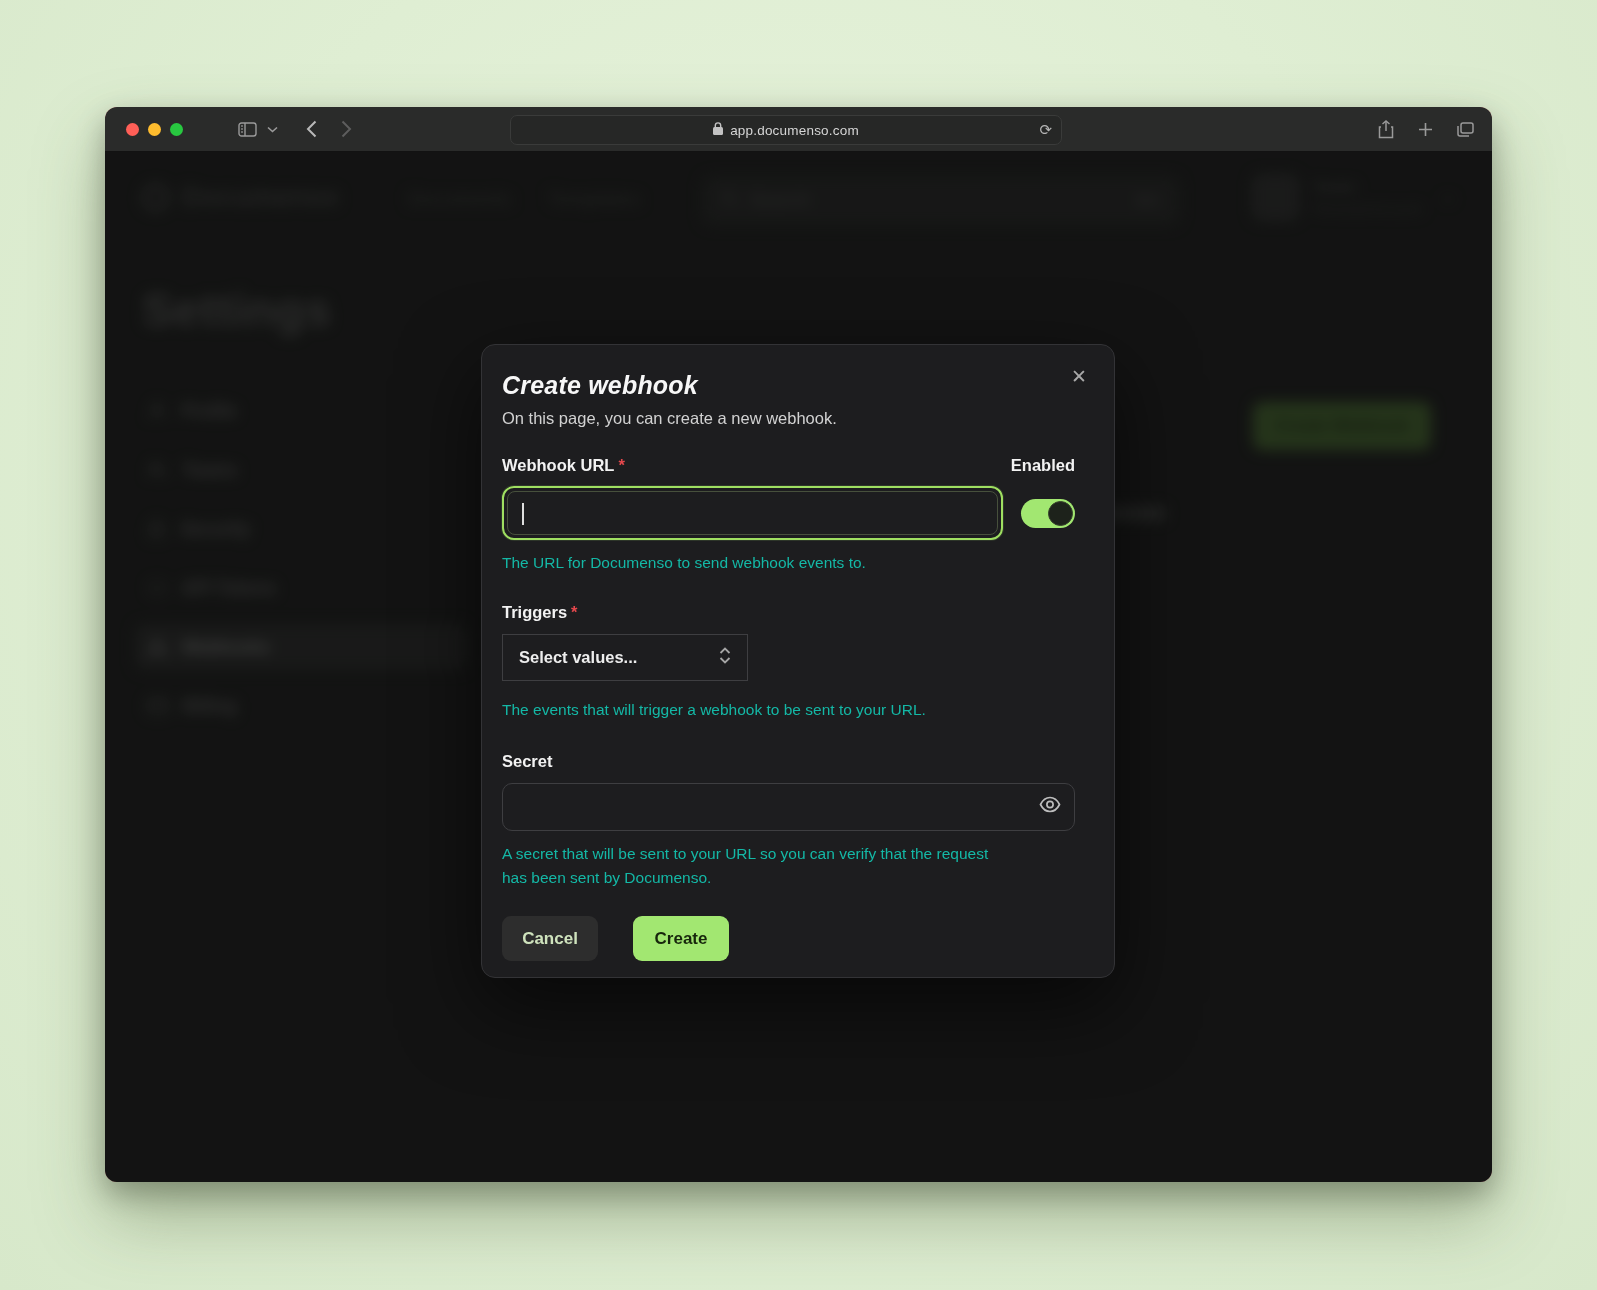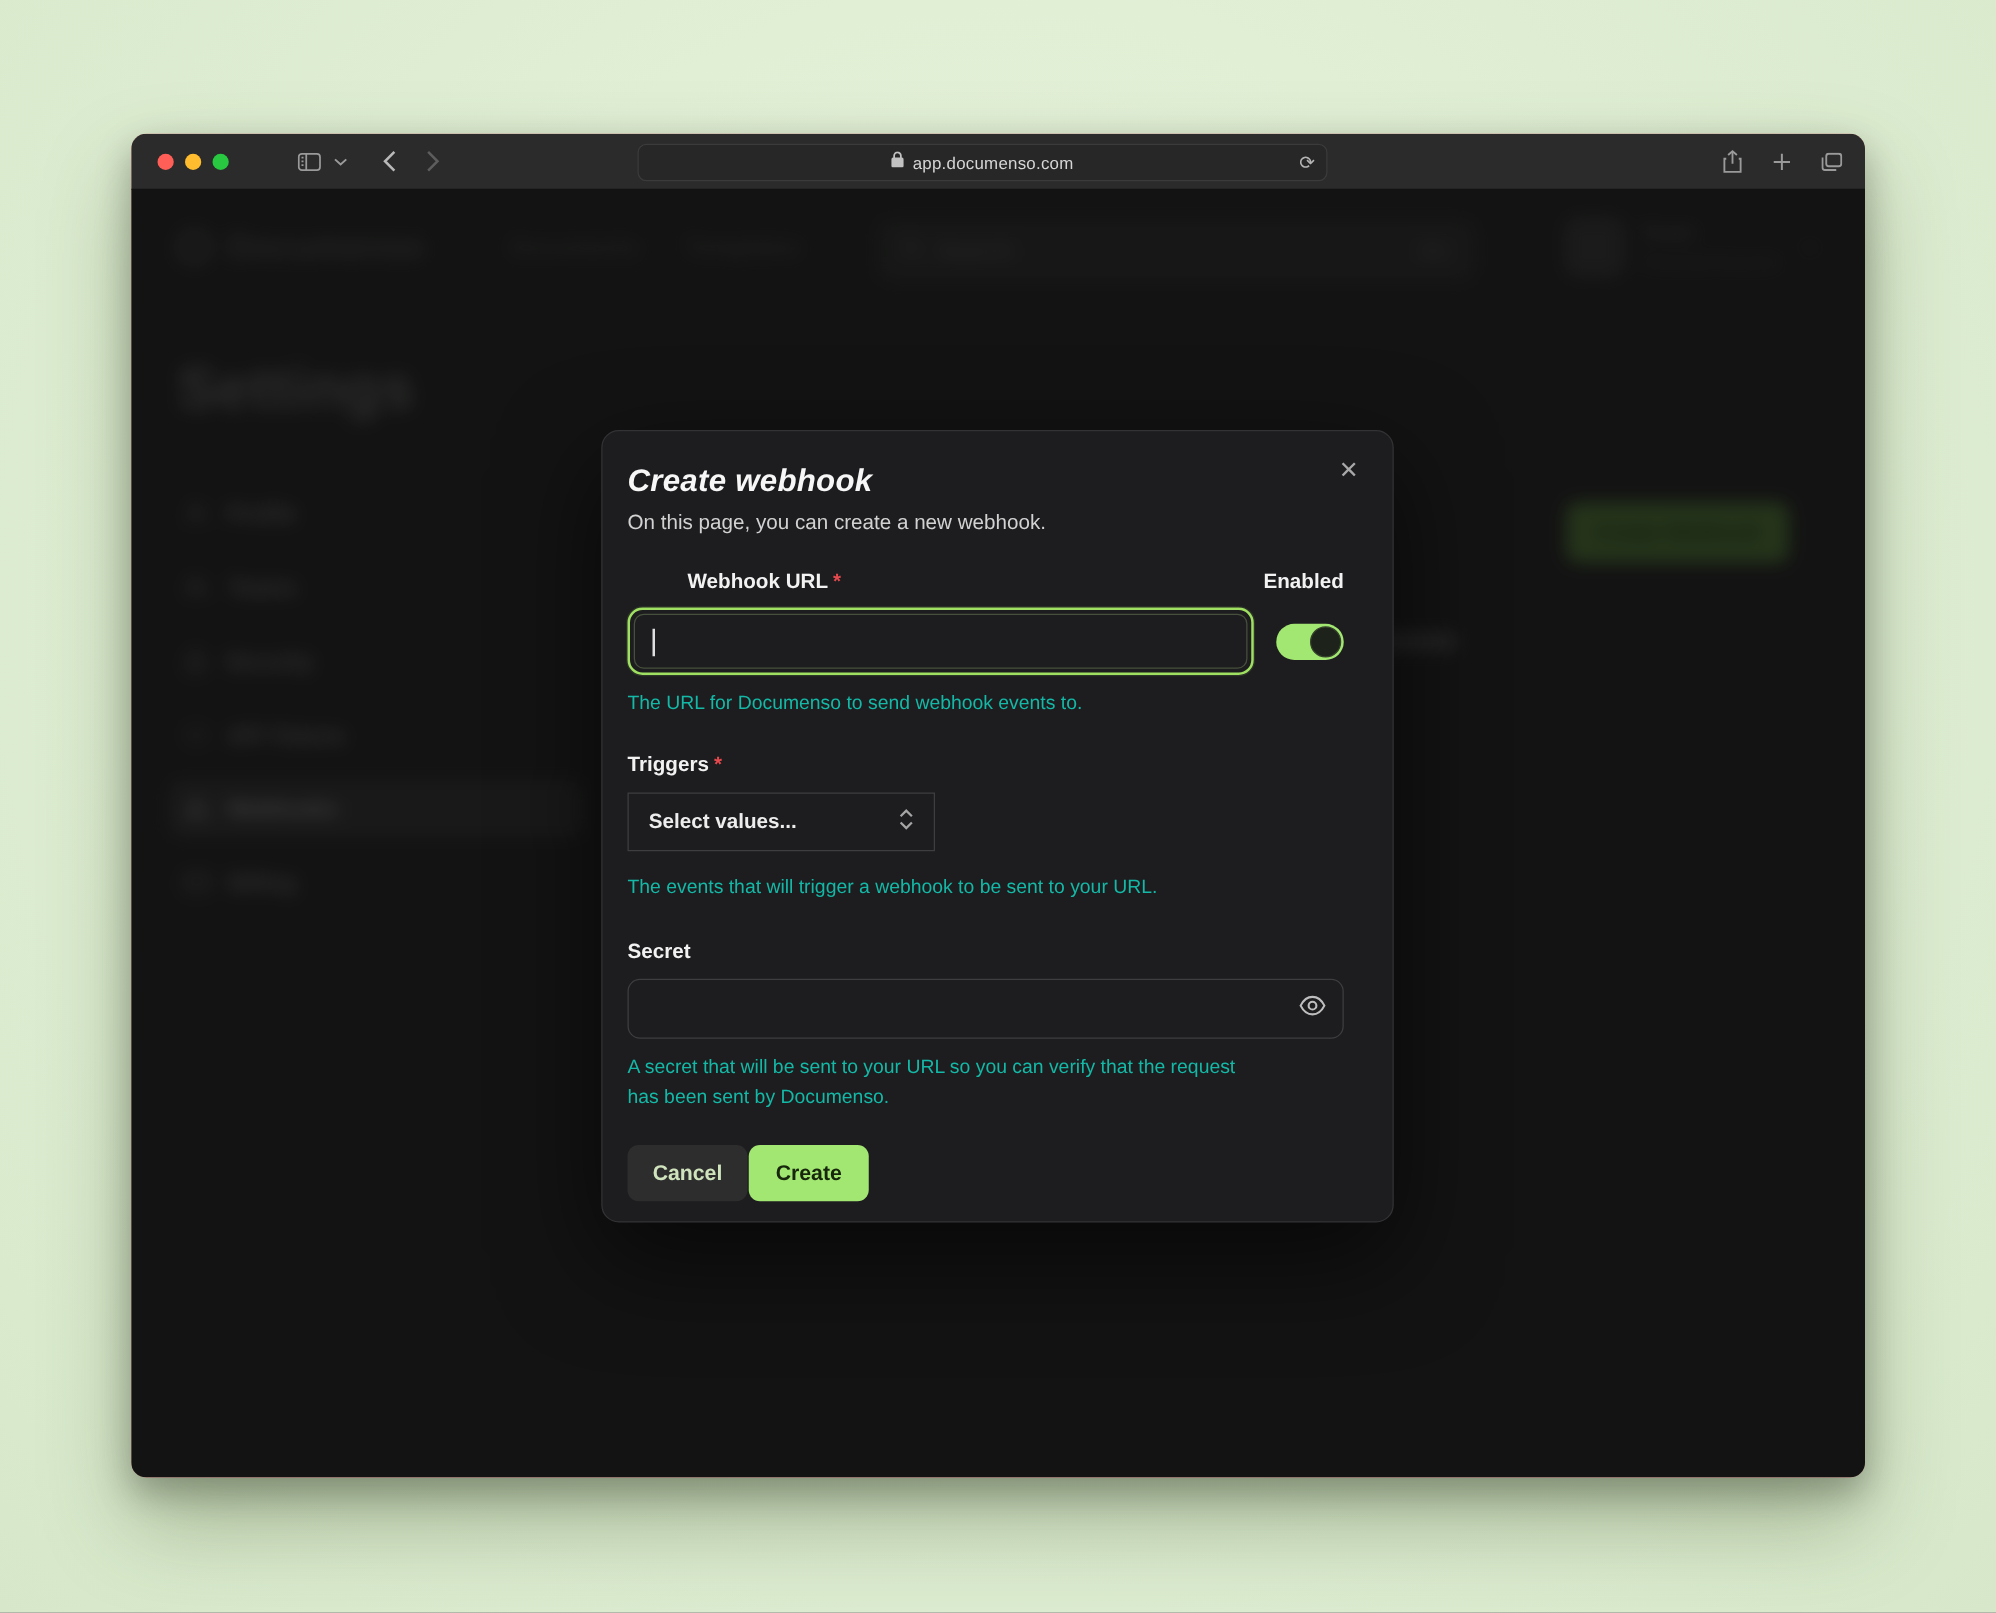"Webhook URL *" div.field-label-row { margin-left: 48px -> none }
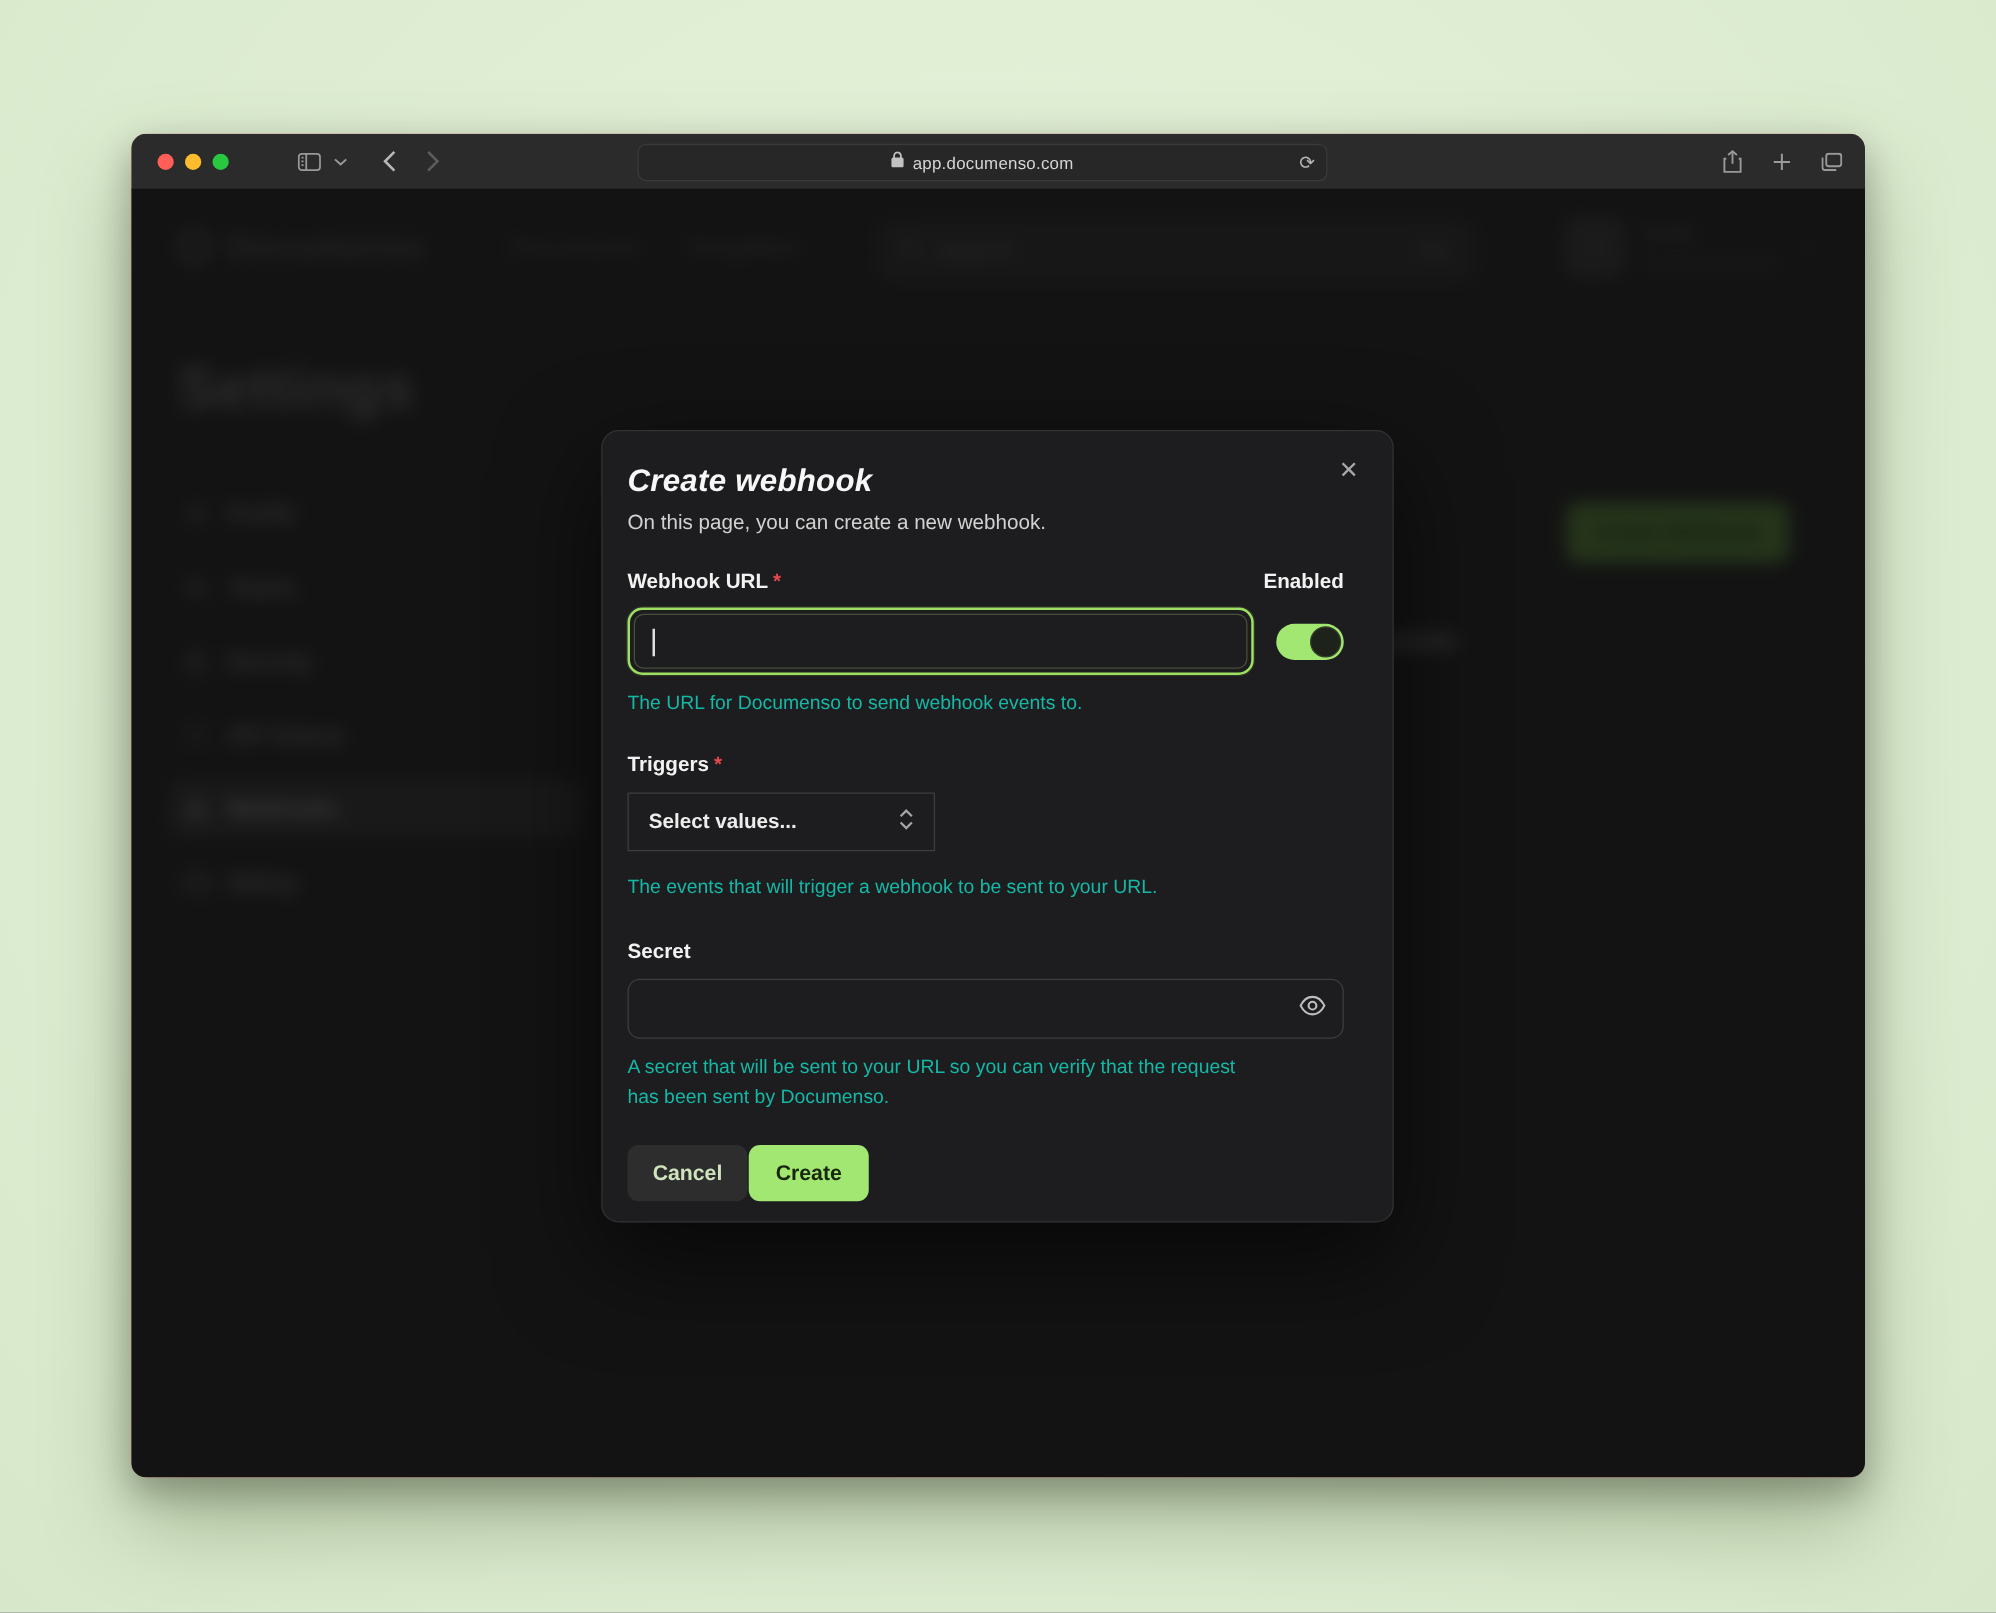"Cancel" .btn-row { gap: 1px -> 35px }
